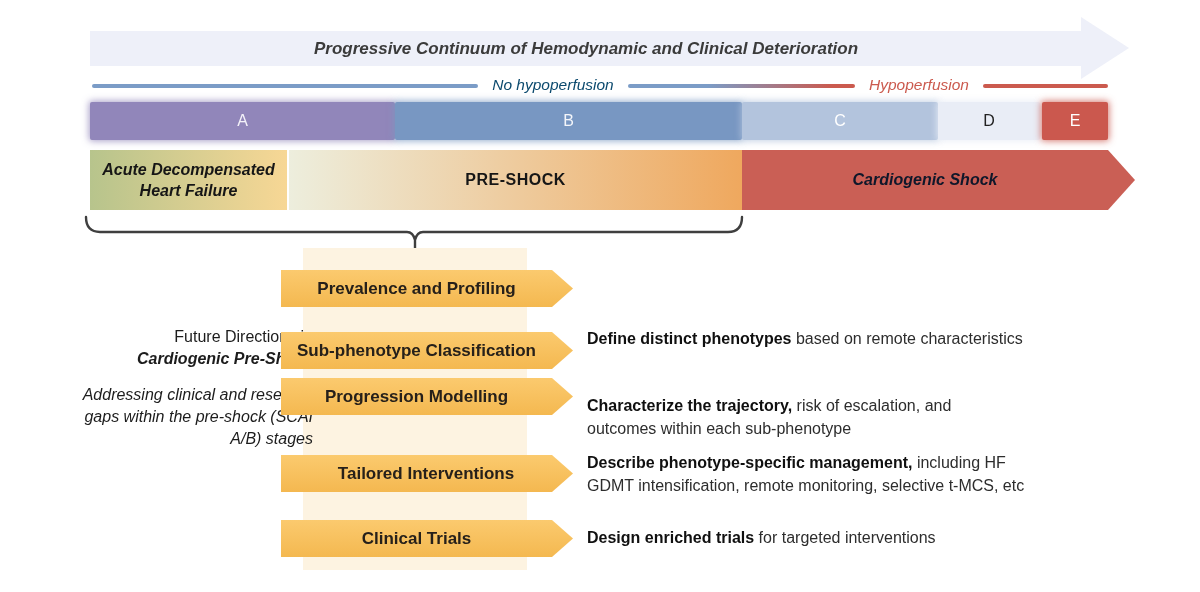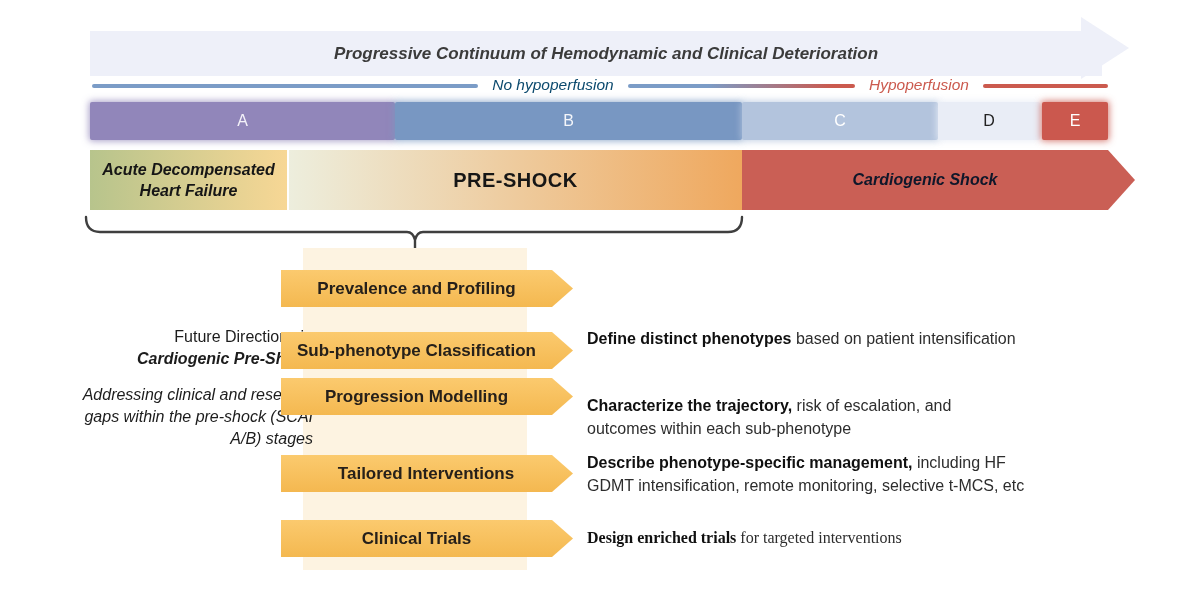"Progressive Continuum of Hemodynamic and" .banner-body { height: 45px -> 35px; padding-left: 20px -> none }
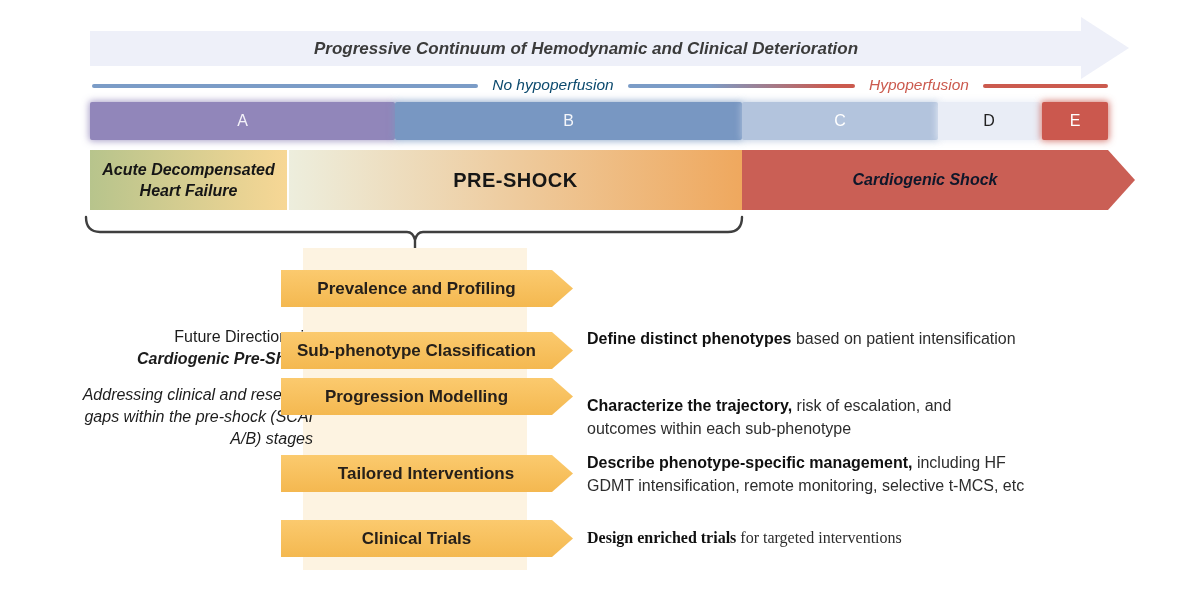"PRE-SHOCK" .preshock { font-size: 20px -> 16px }
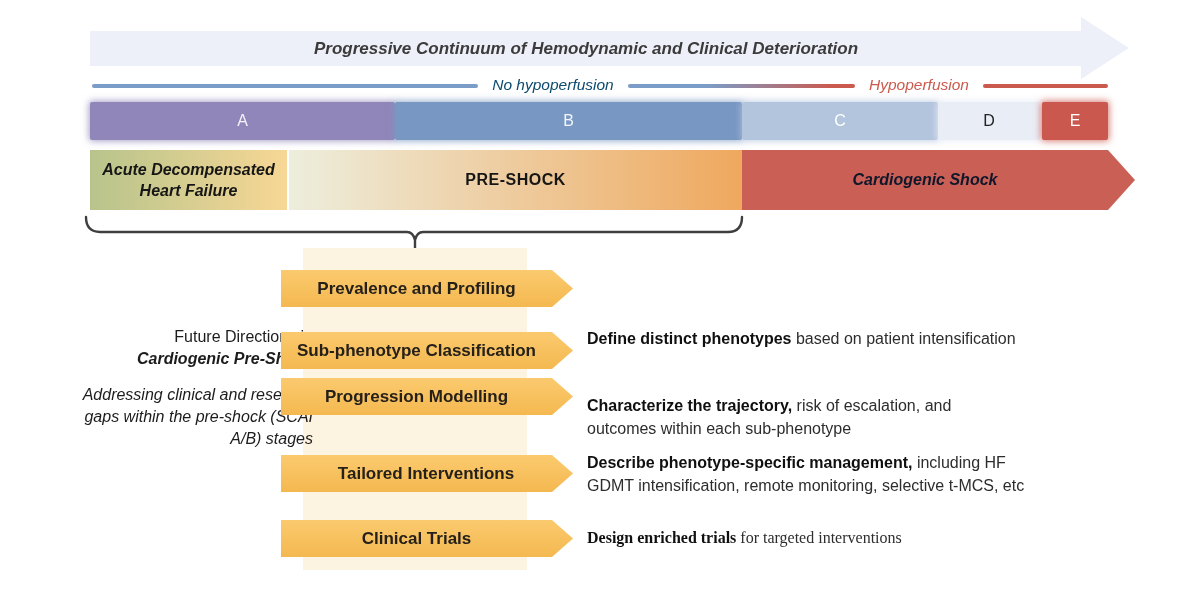"based on patient intensification" span { text: patient intensification -> remote characteristics }
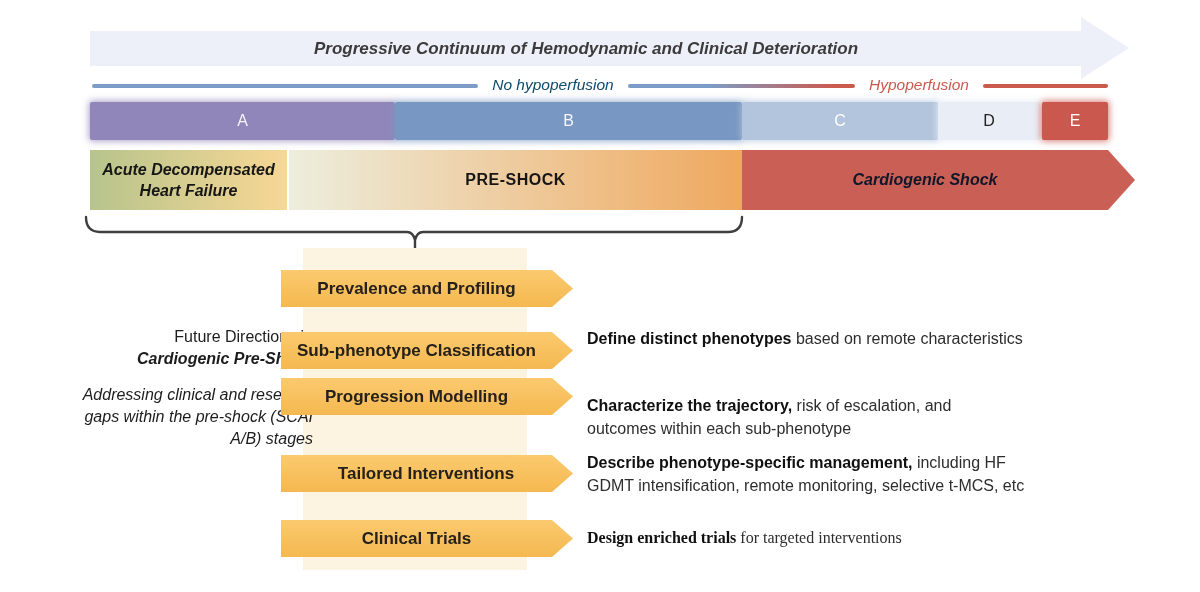"Design enriched trials for targeted" .r5d { font-family: Liberation Serif, serif -> none }
